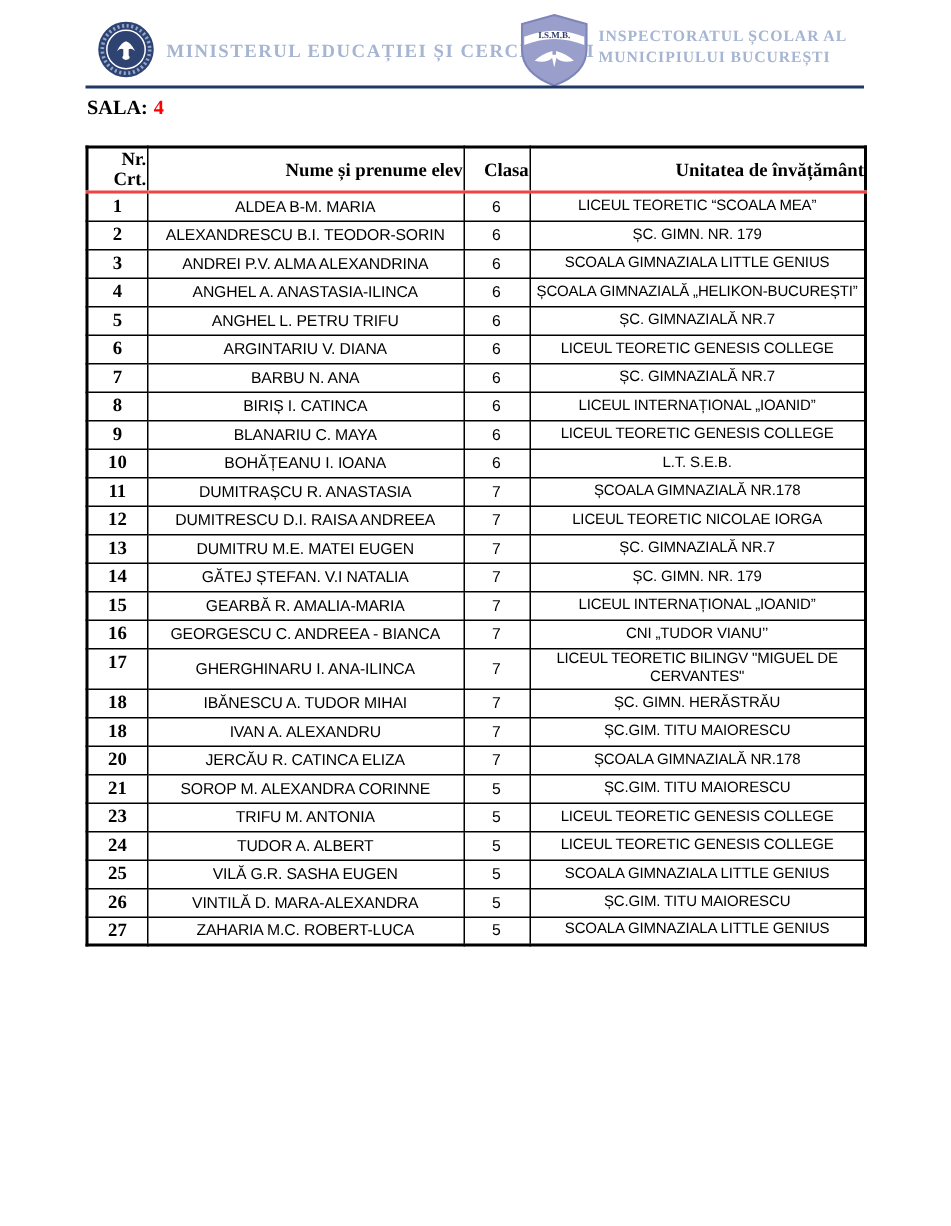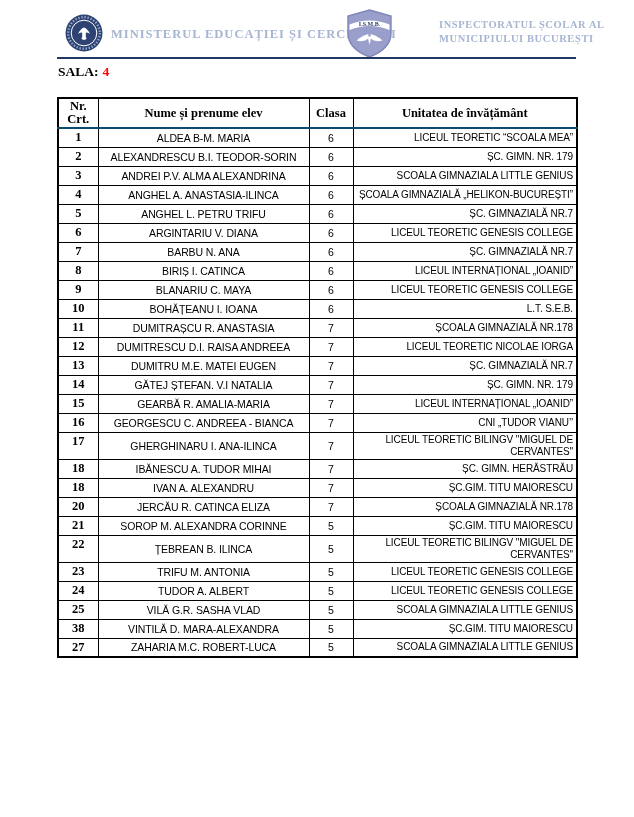"INSPECTORATUL ȘCOLAR AL" div.inspectorate-name { margin-left: 40px -> none }
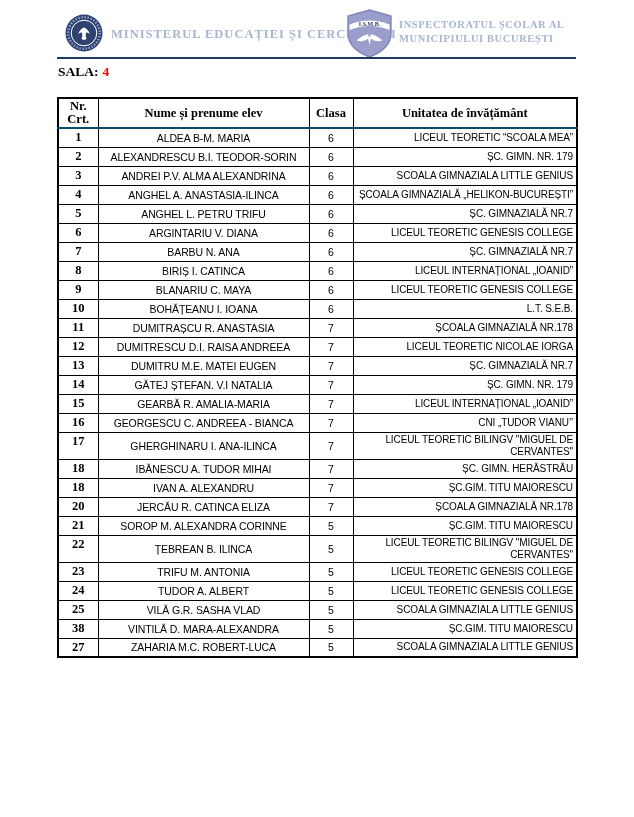"Nr." table.roster thead th { border-bottom: 2px solid #0c4a6e -> 2px solid #ef4444; text-align: center -> right }
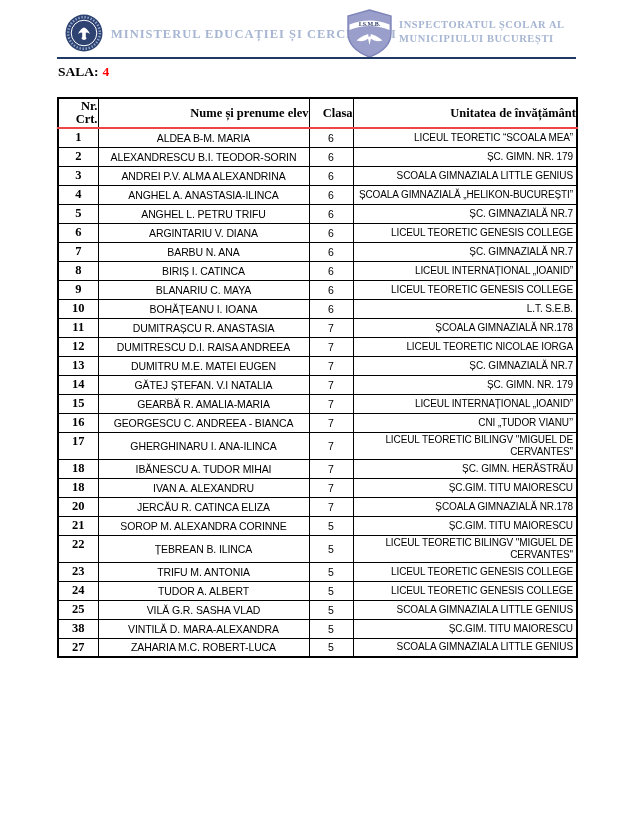"LICEUL TEORETIC “SCOALA MEA”" td.c-unit { text-align: right -> center }
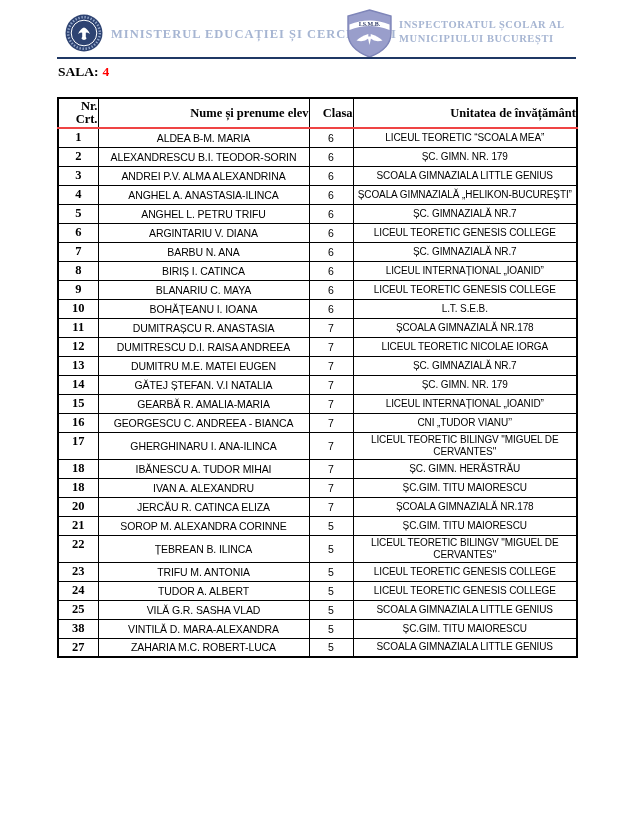"22" tr { html: <tr> <td>22</td> <td>ȚEBREAN B. ILINCA</td> <td>5</td> <td>LICEUL TEORETIC BILINGV "MIGUEL DE CERVANTES"</td> </tr> -> none }
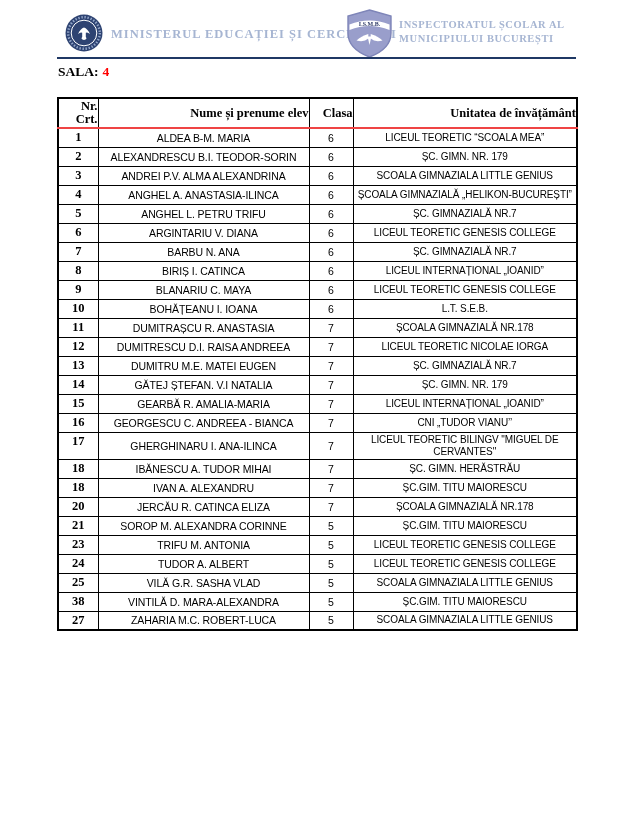"VILĂ G.R. SASHA VLAD" td.c-name { text: VLAD -> EUGEN }
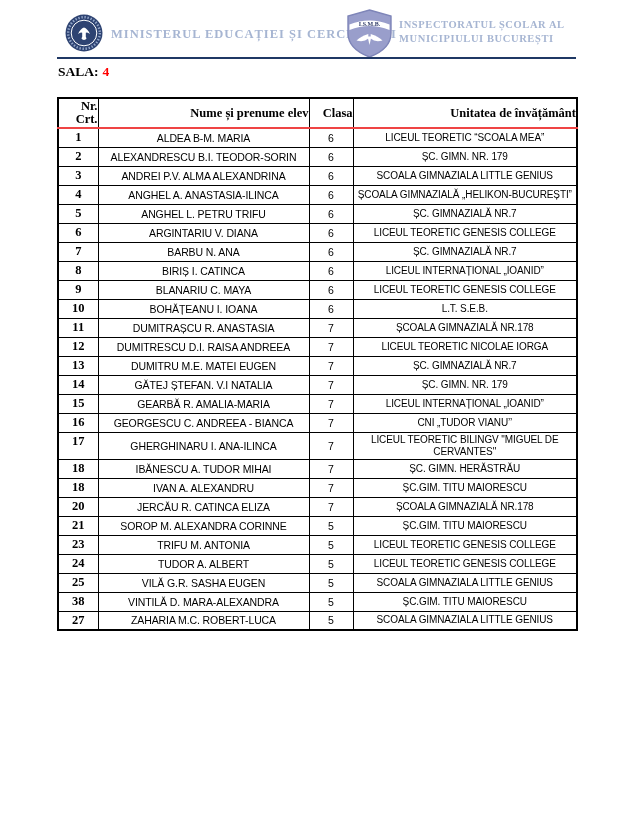"38" td.c-nr { text: 38 -> 26 }
